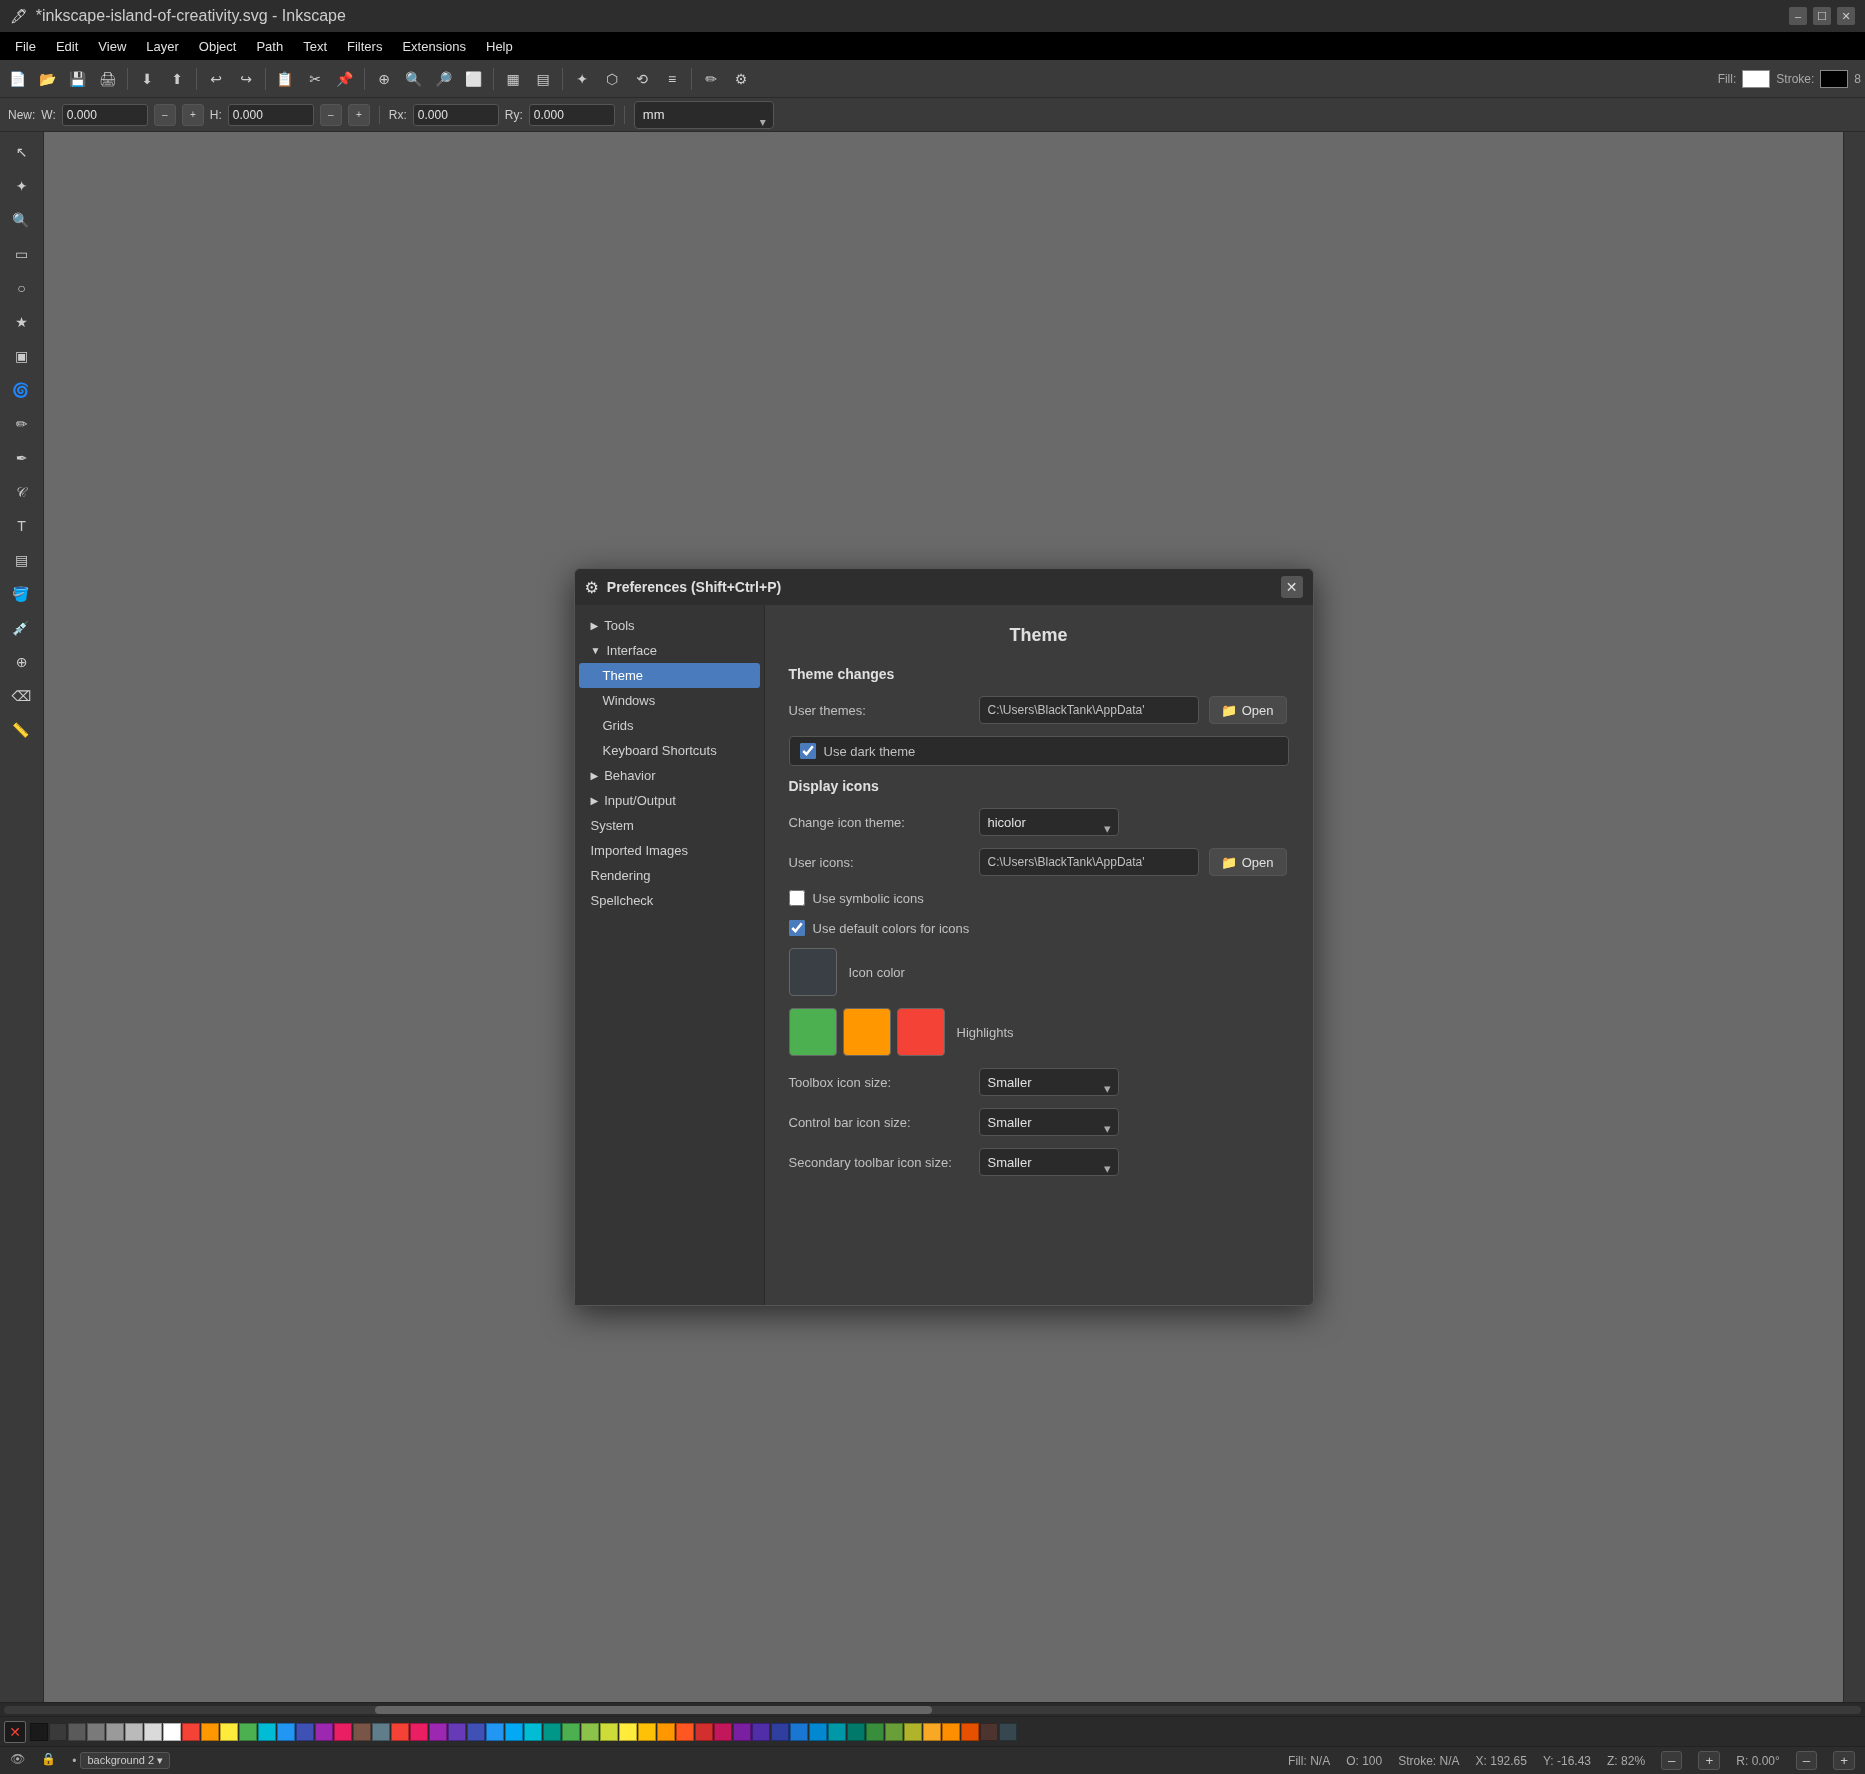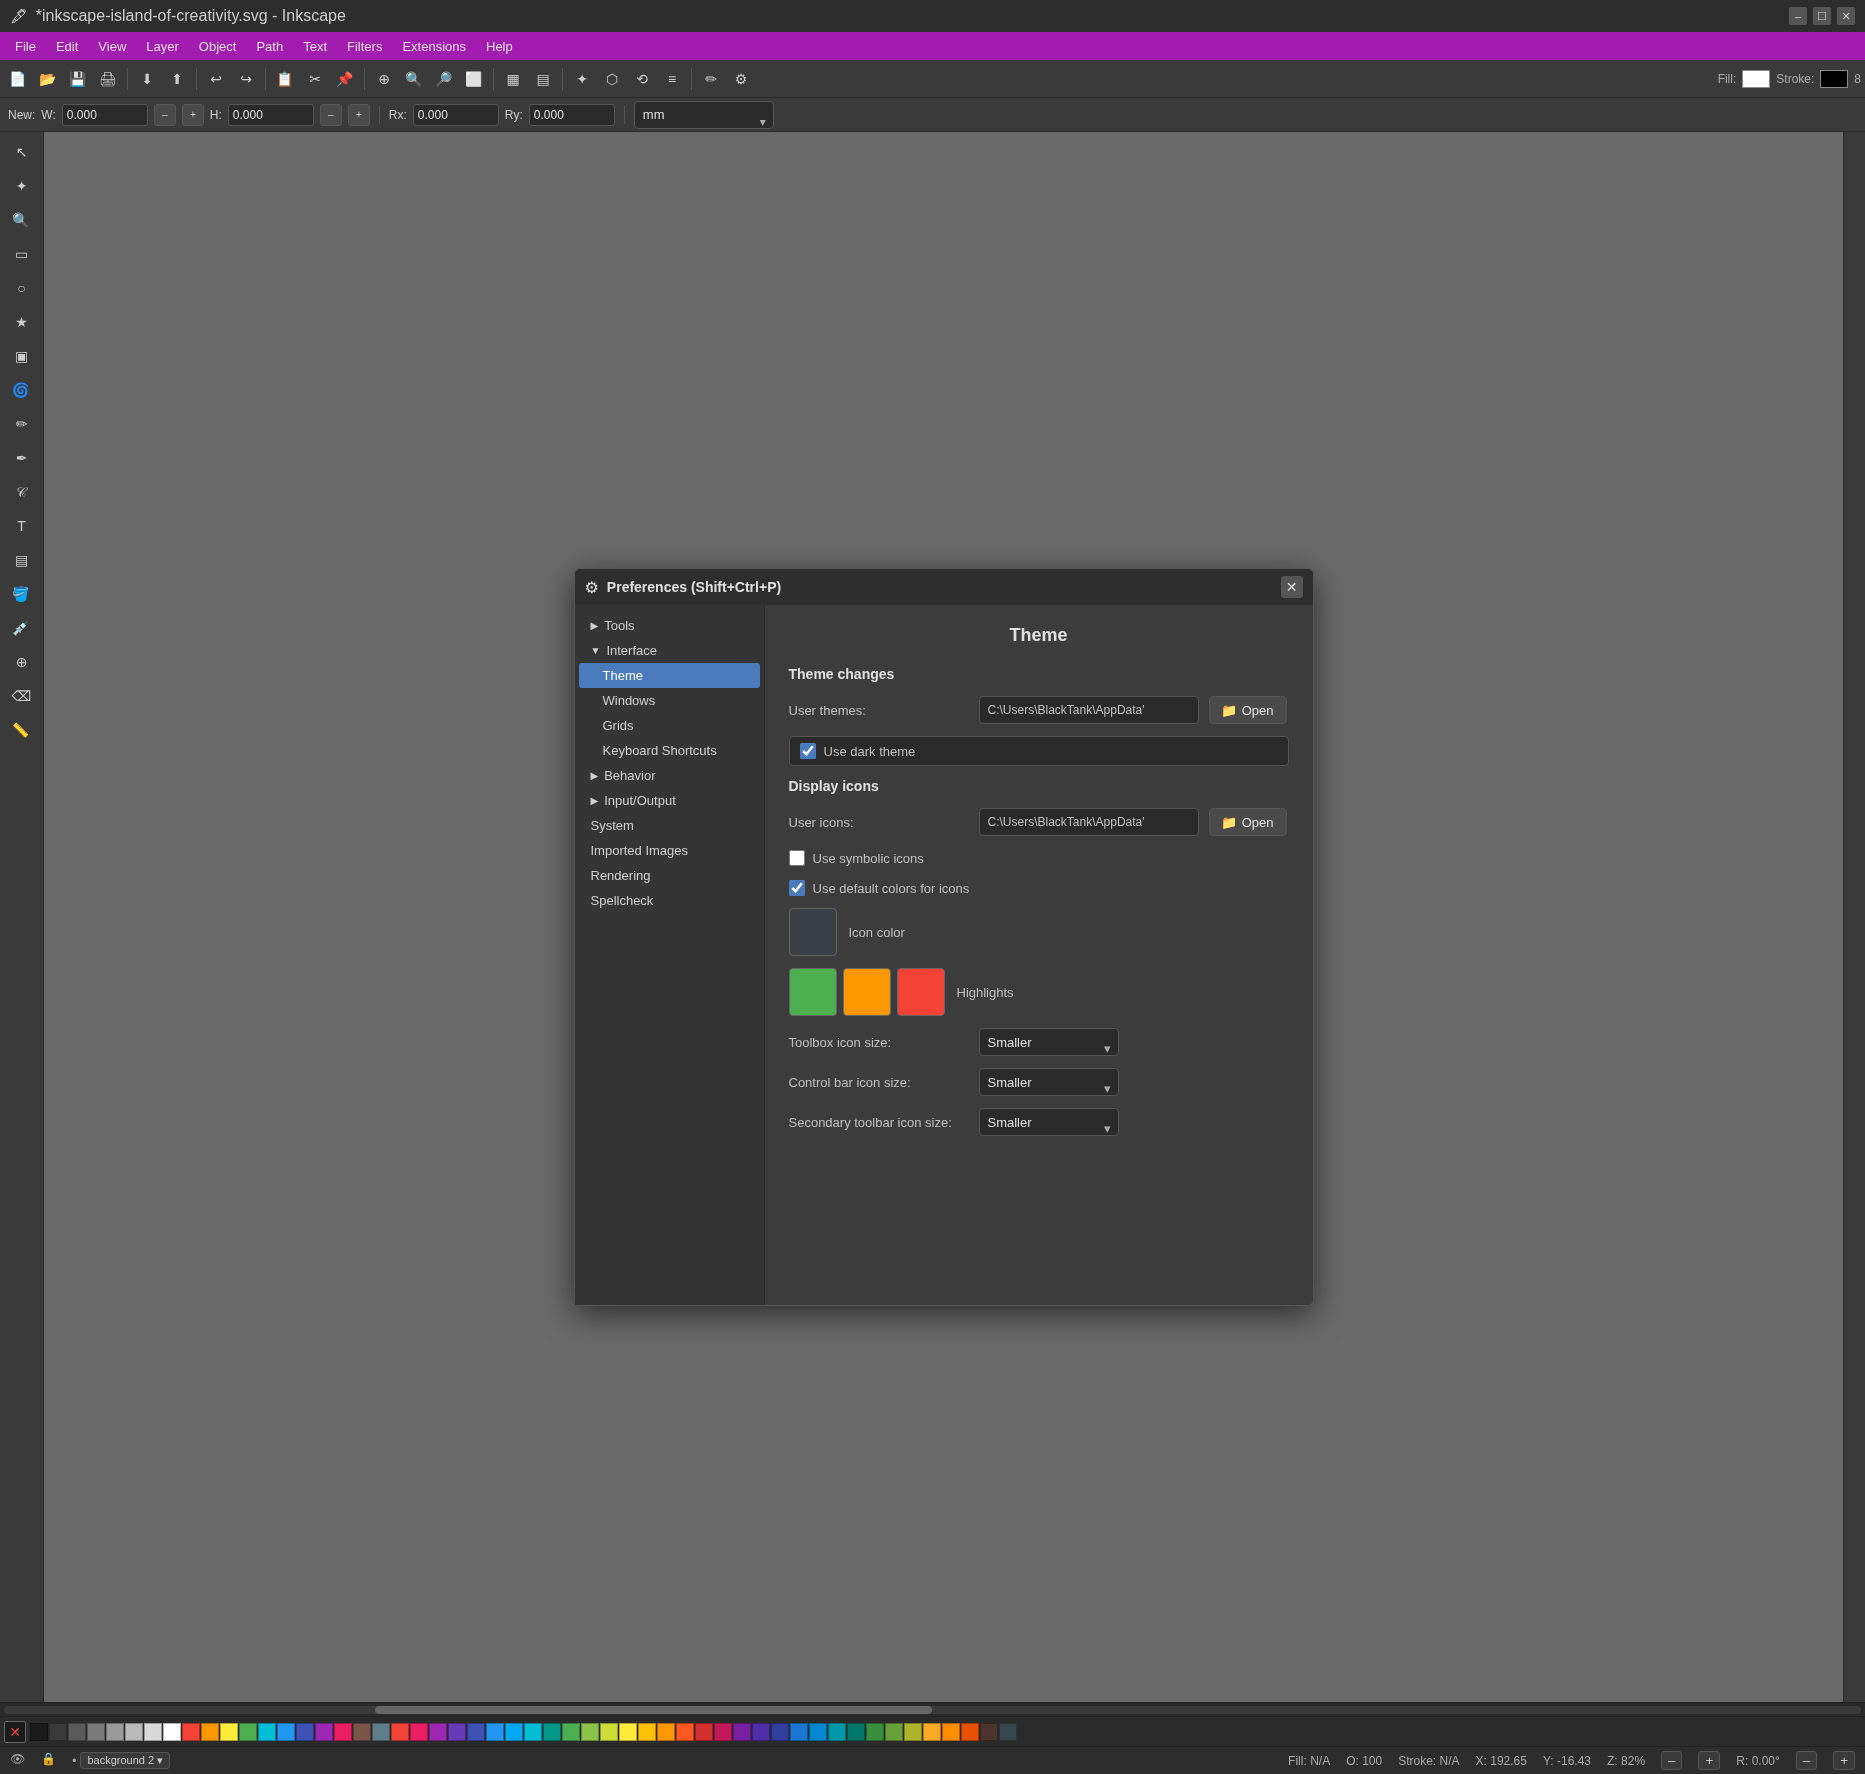"File" .menu-bar { background: #a21caf -> #000000 }
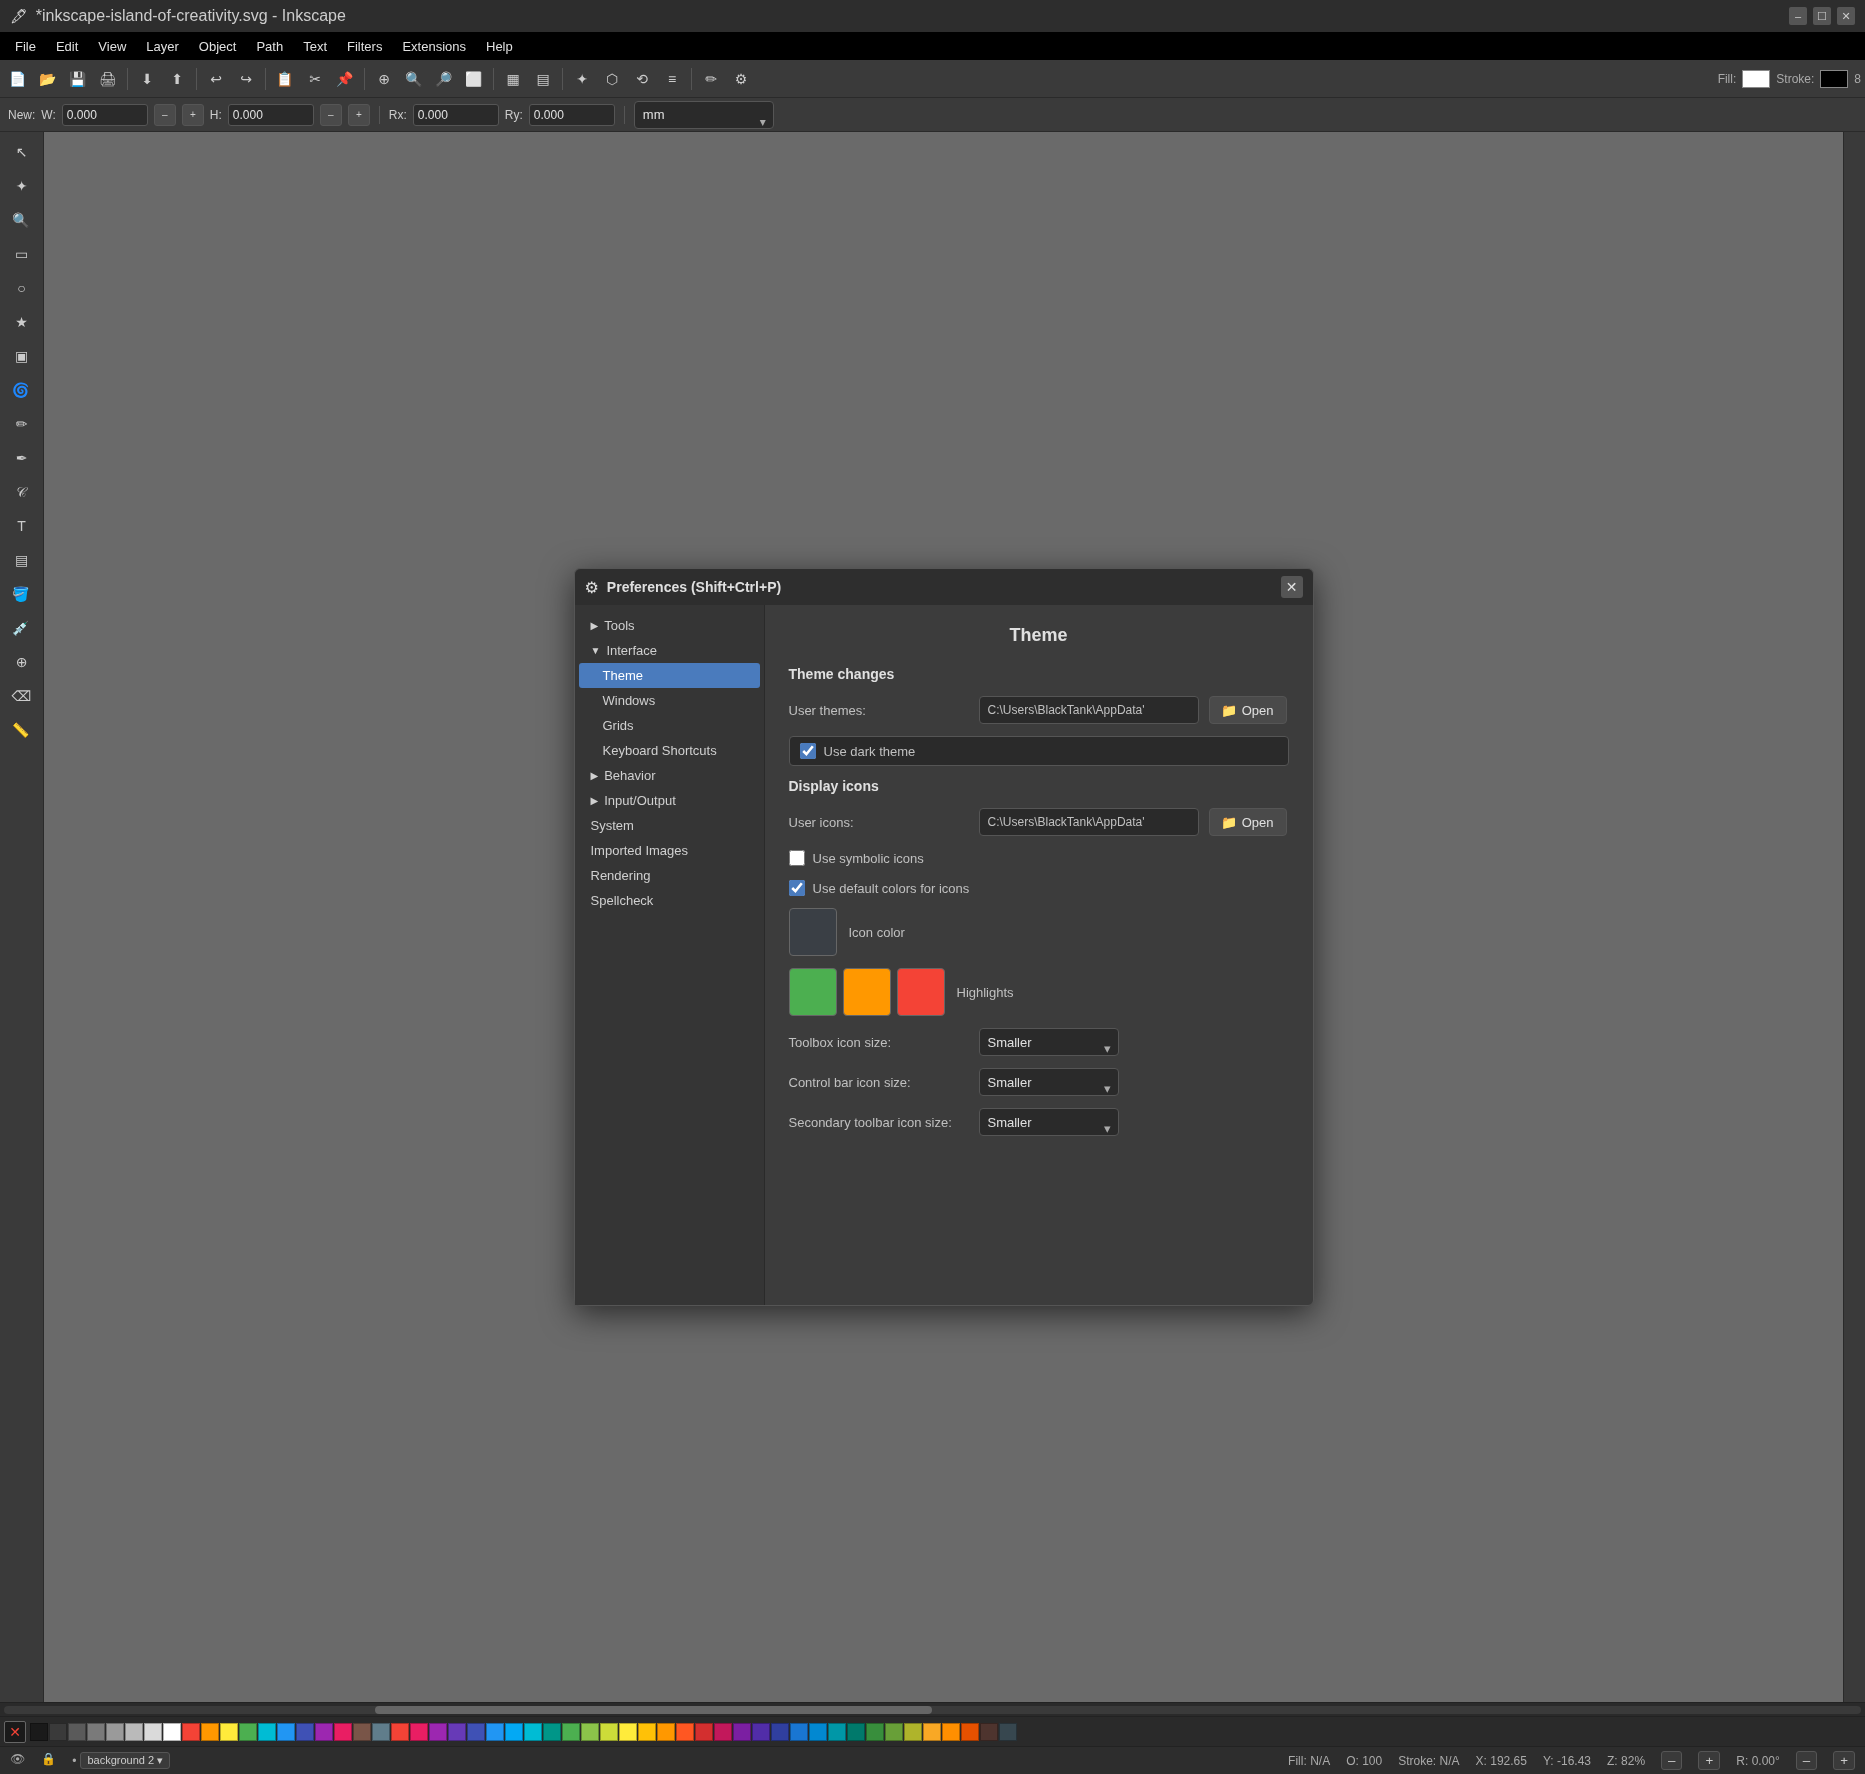"Change icon theme:" div.form-row { html: none -> <div> <span>Change icon theme:</span> <div> <select> <option>hicolor</option> </select> </div> </div> }
